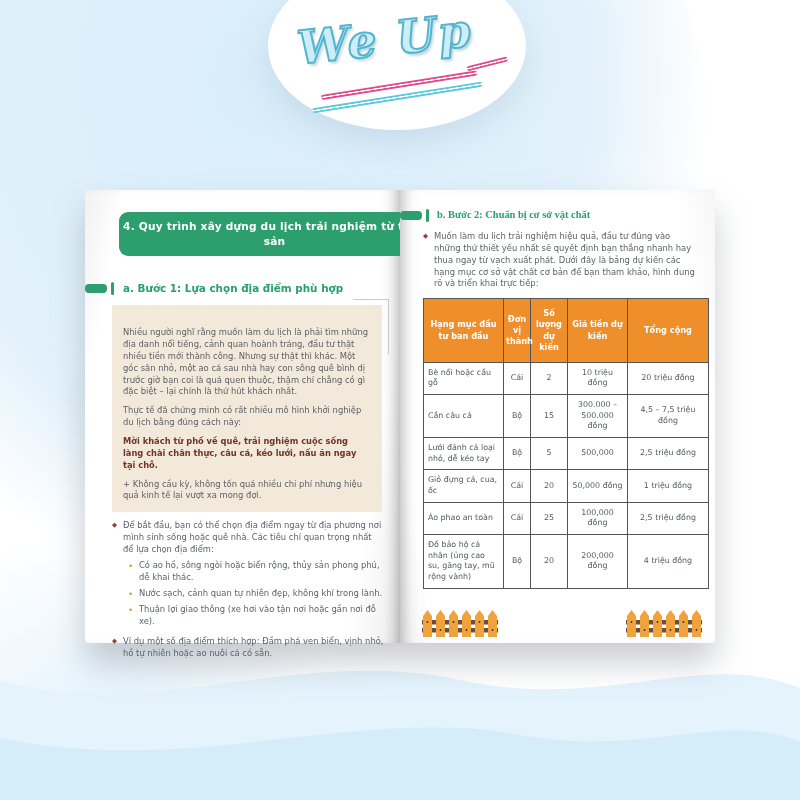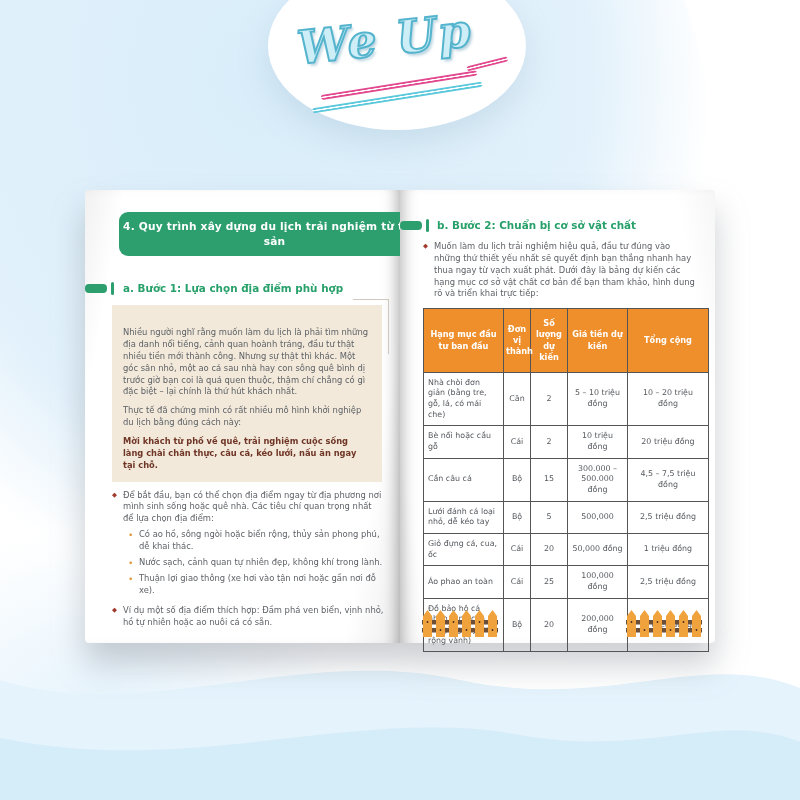"b. Bước 2: Chuẩn bị" div.step-heading { font-family: none -> Liberation Serif, serif; margin-top: 12px -> 2px }
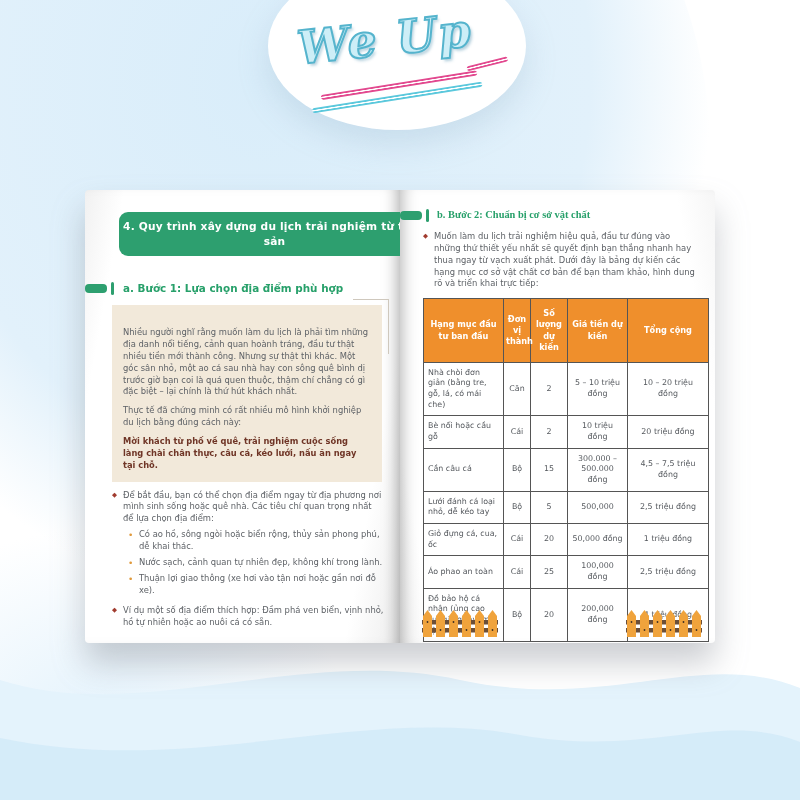"Nhà chòi đơn giản (bằng" tr { html: <tr> <td>Nhà chòi đơn giản (bằng tre, gỗ, lá, có mái che)</td> <td>Căn</td> <td>2</td> <td>5 – 10 triệu đồng</td> <td>10 – 20 triệu đồng</td> </tr> -> none }
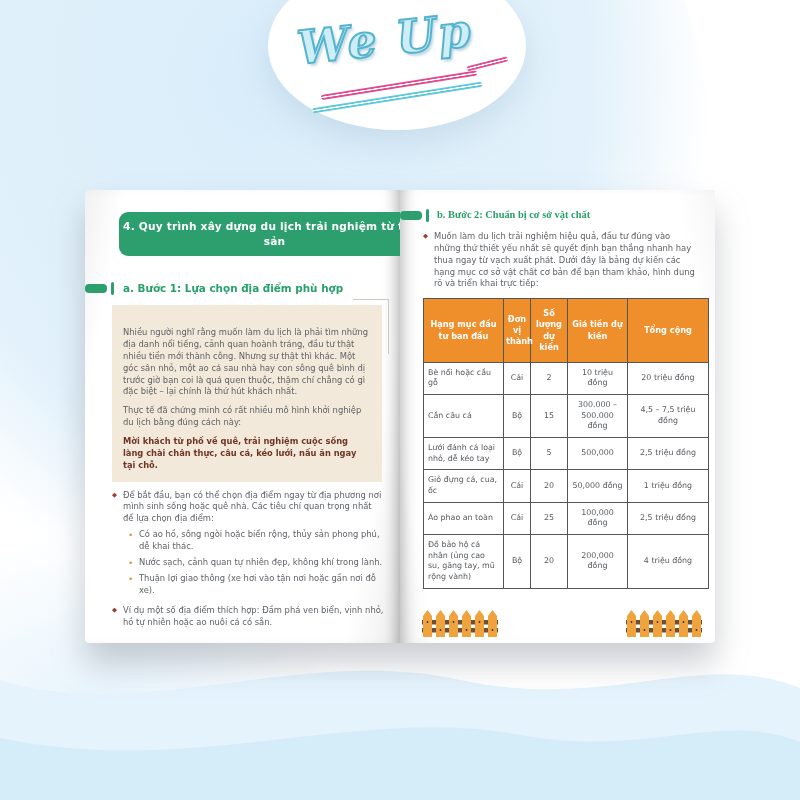"+ Không cầu kỳ, không" p { html: none -> <p>+ Không cầu kỳ, không tốn quá nhiều chi phí nhưng hiệu quả kinh tế lại vượt xa mong đợi.</p> }
